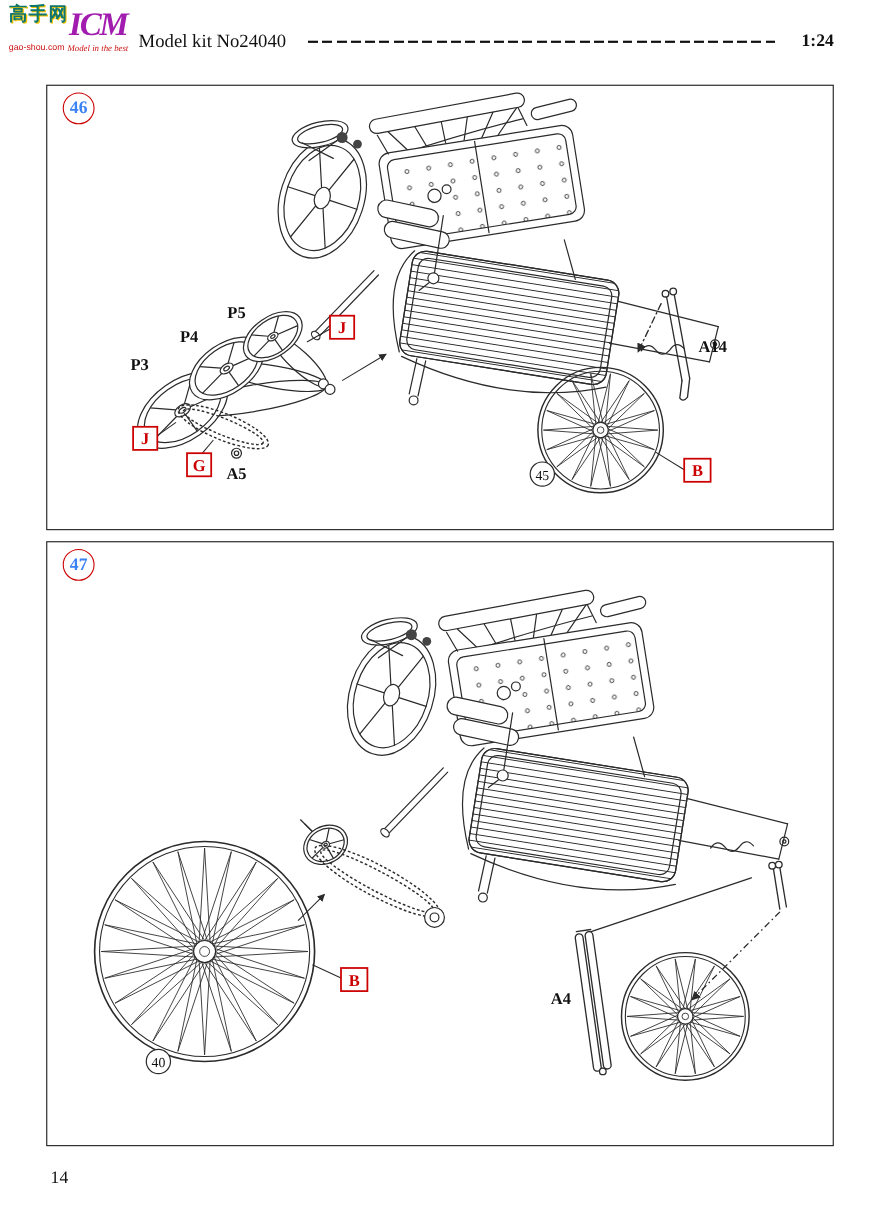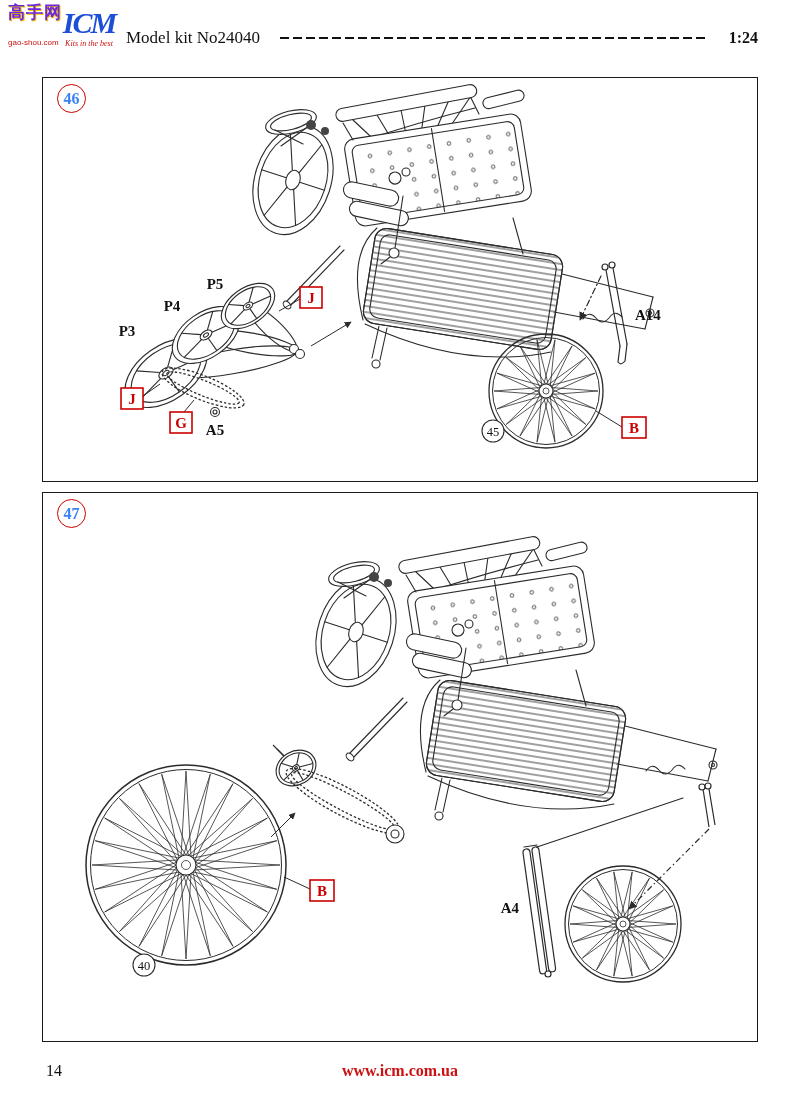"高手网" #watermark .wm-title { color: #6d28d9 -> #0f766e }
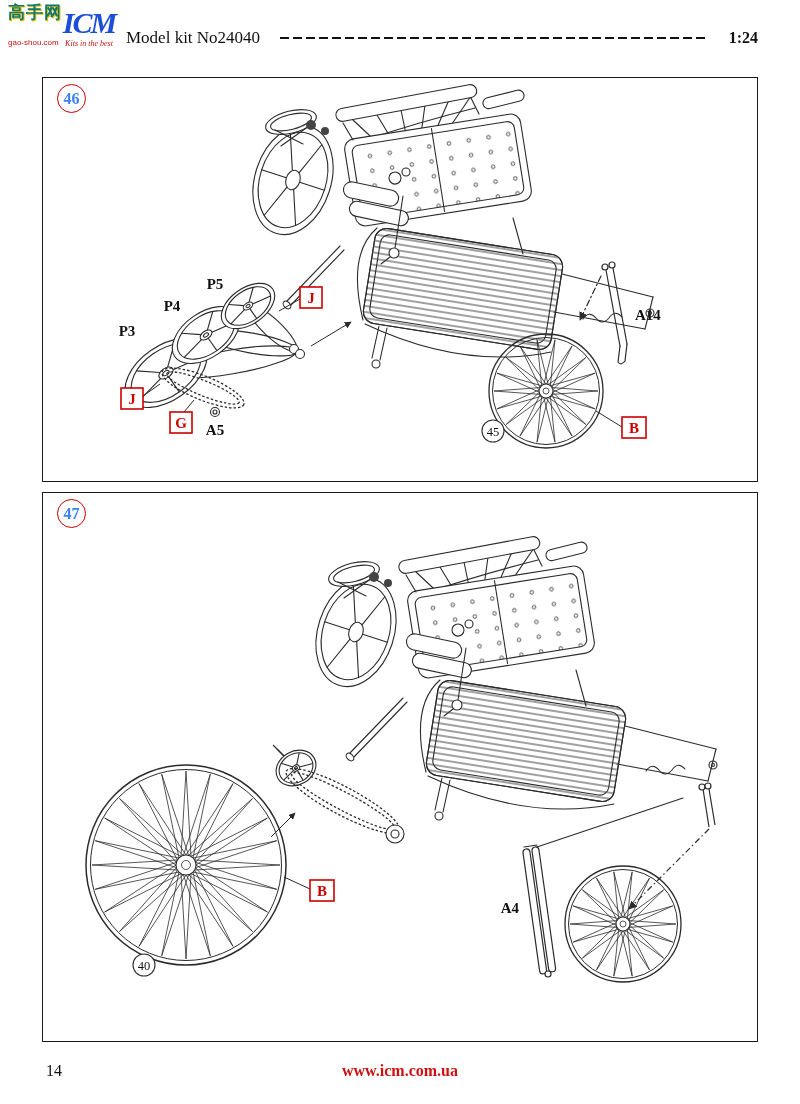"ICM" #icm-logo .icm-name { color: #1d4ed8 -> #a21caf }
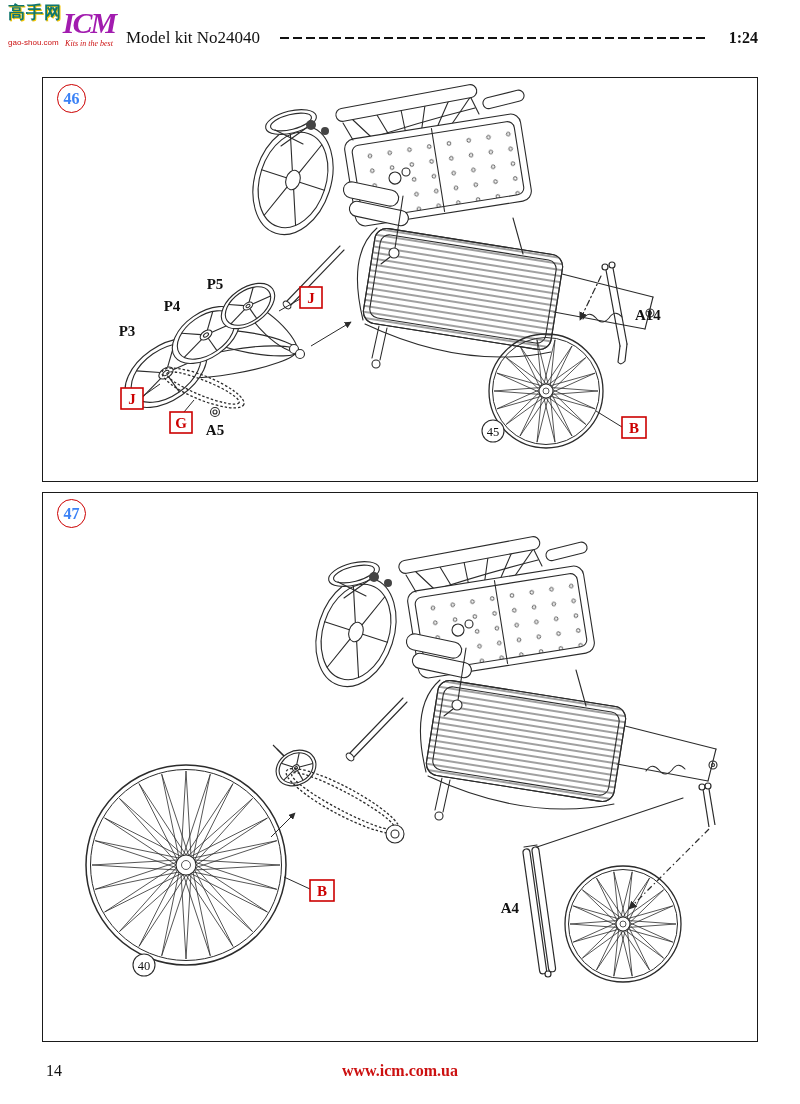"Kits in the best" div.icm-tagline { text: Kits -> Model }
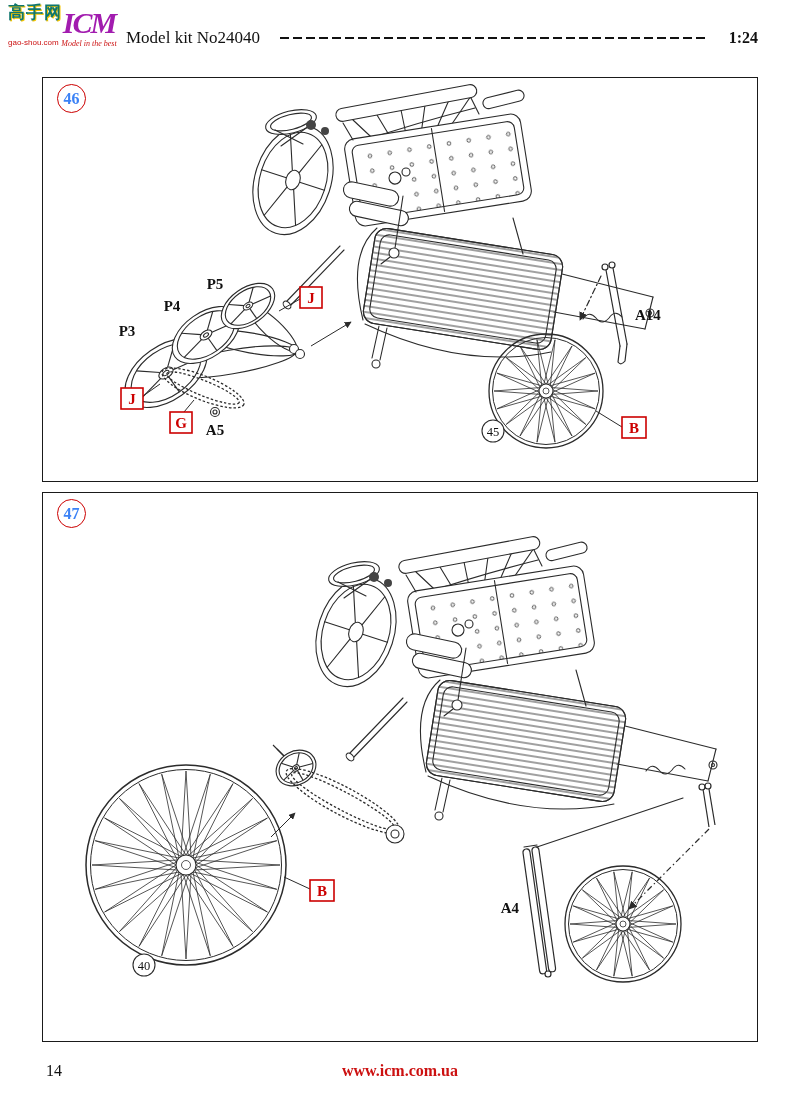"www.icm.com.ua" div { html: <div>www.icm.com.ua</div> -> none }
